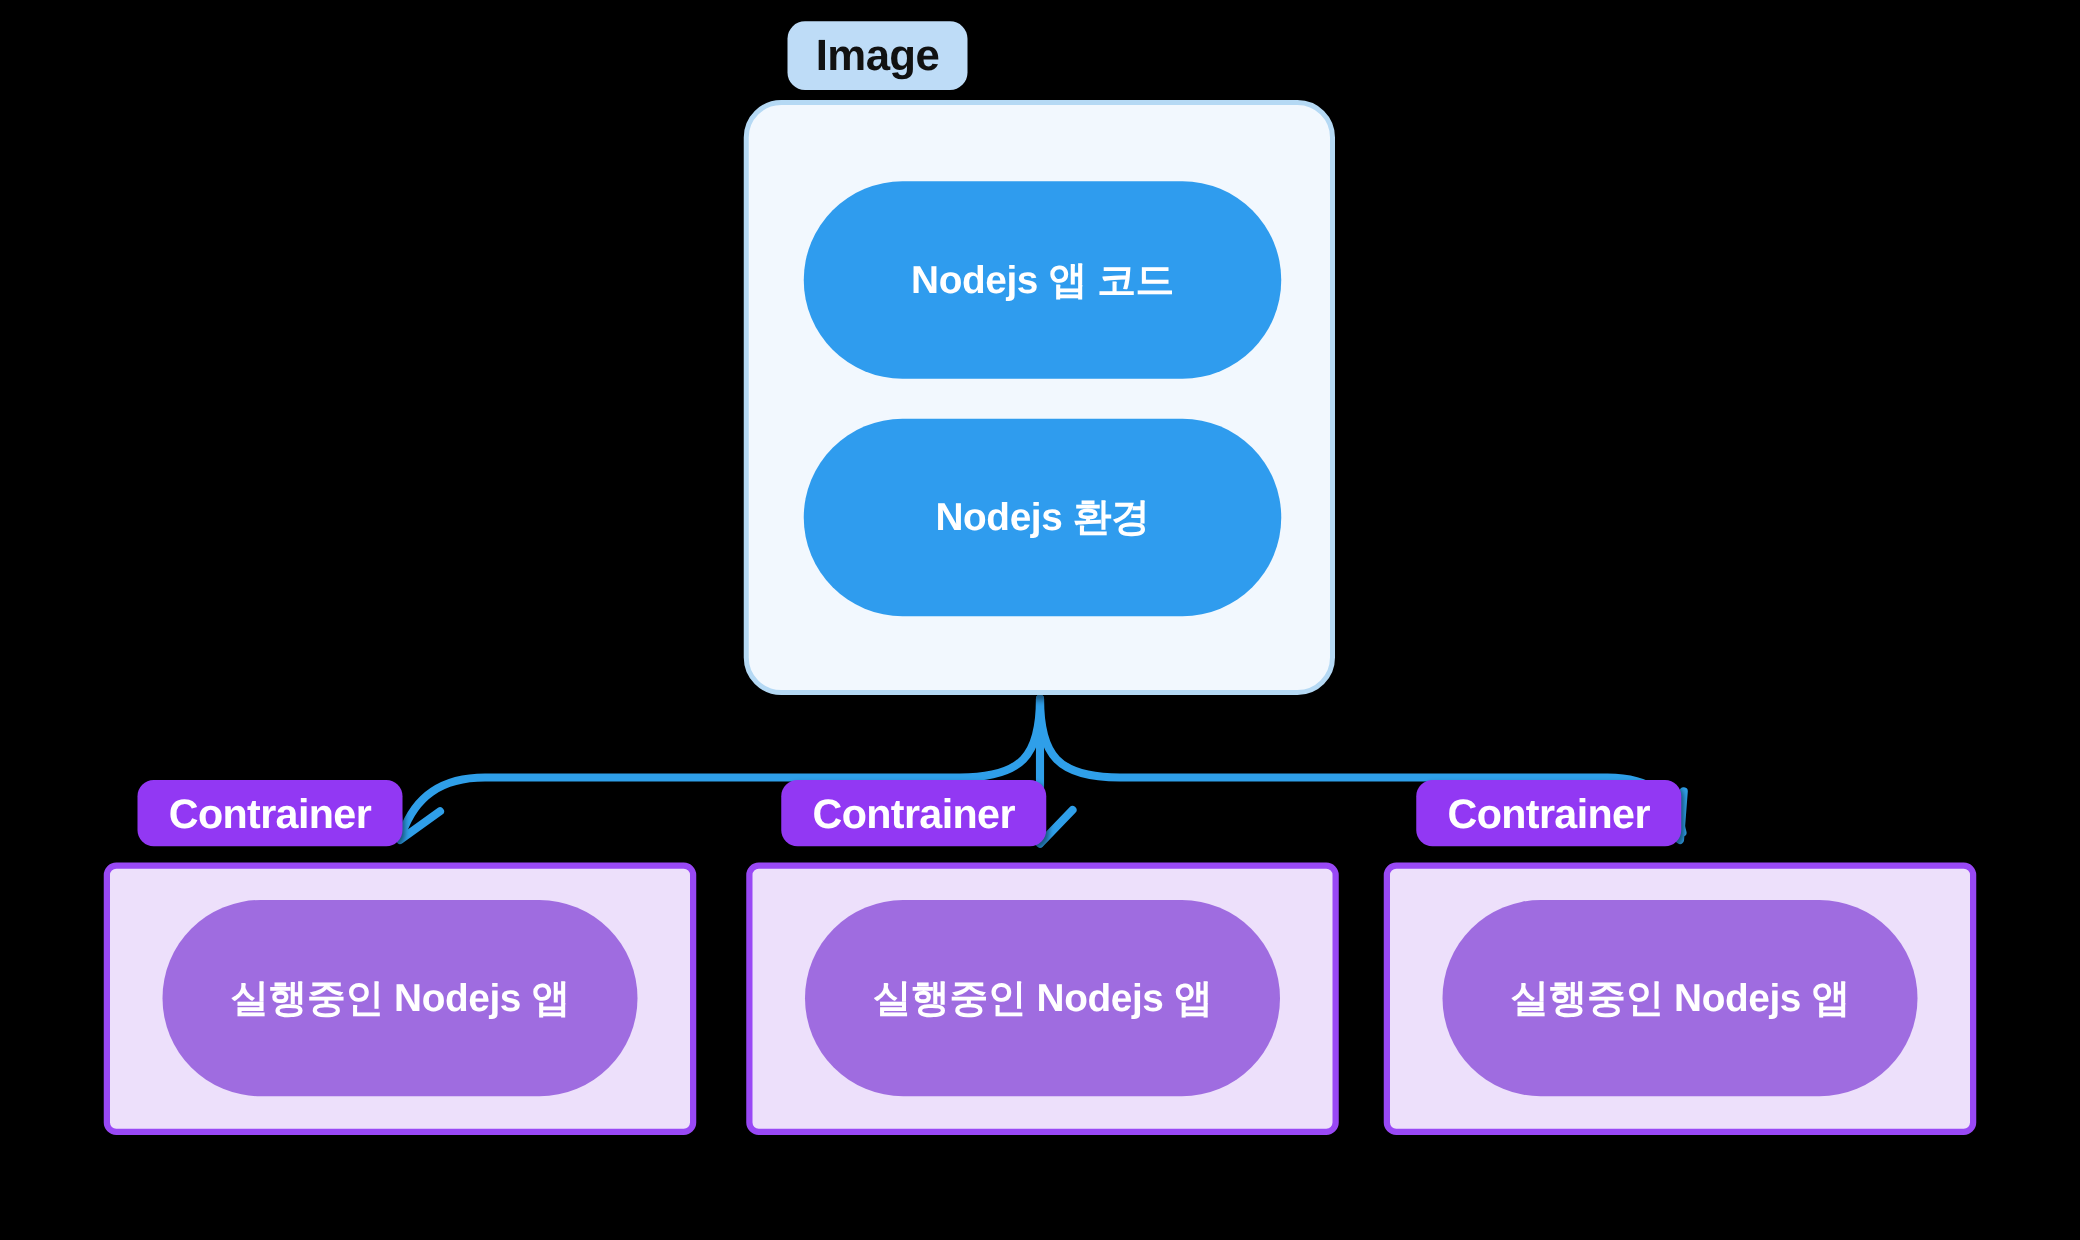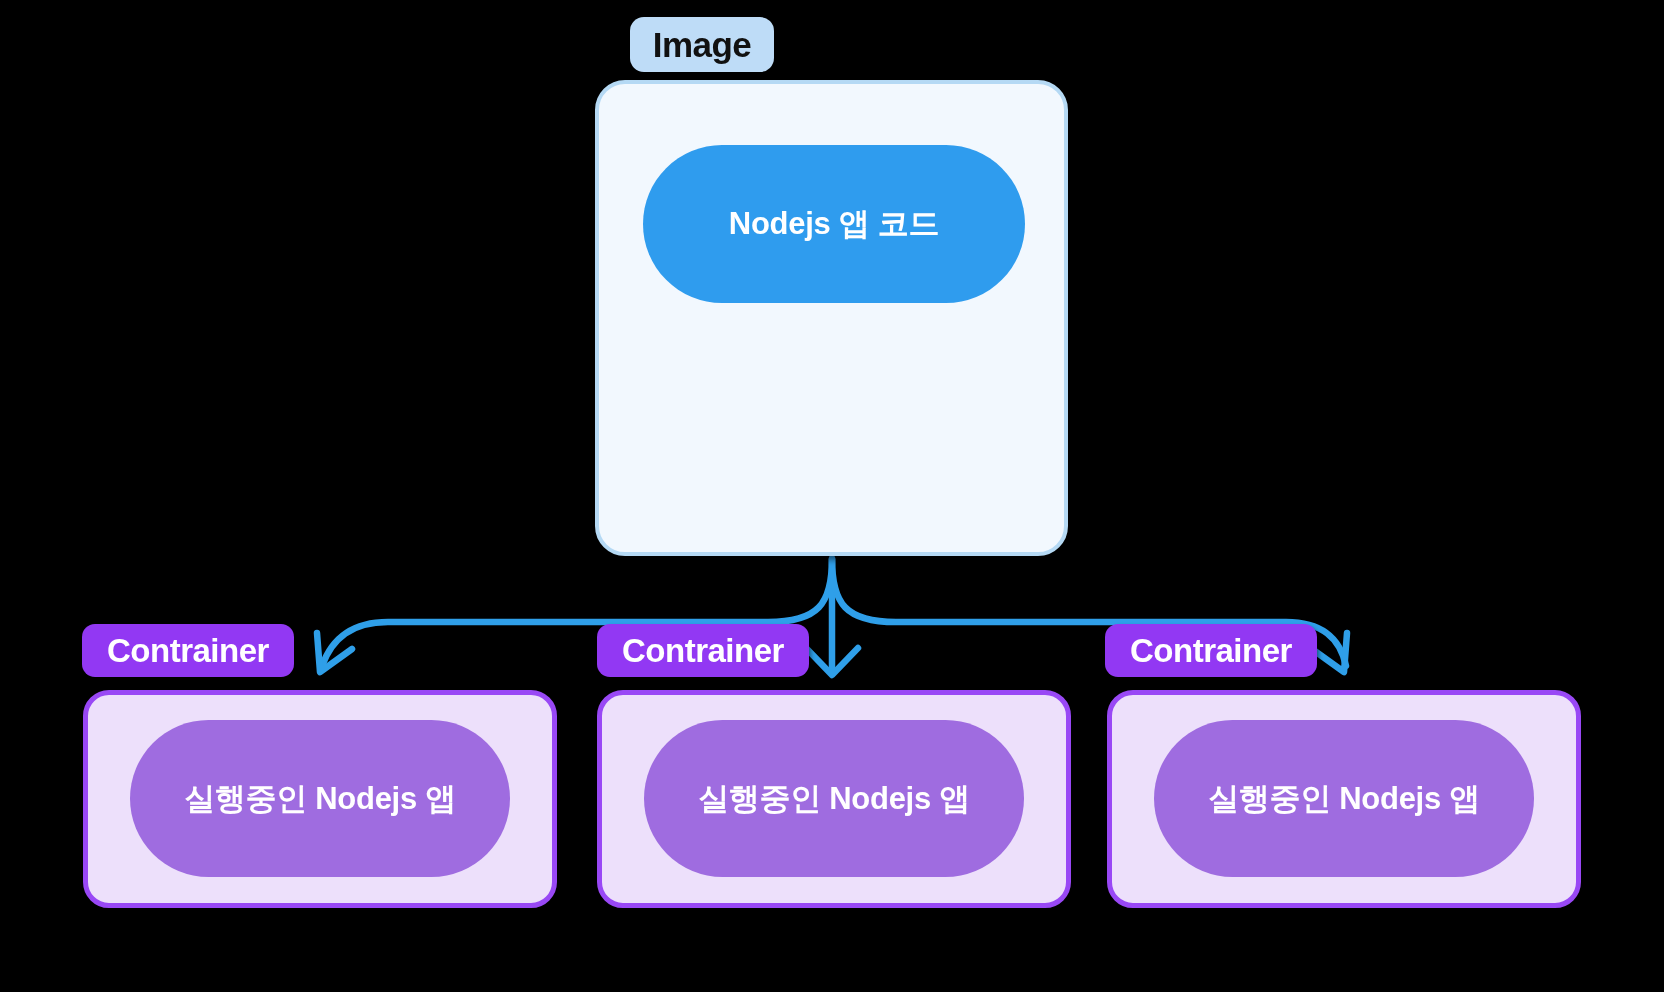"Nodejs 환경" div.node-pill { html: none -> <div>Nodejs 환경</div> }
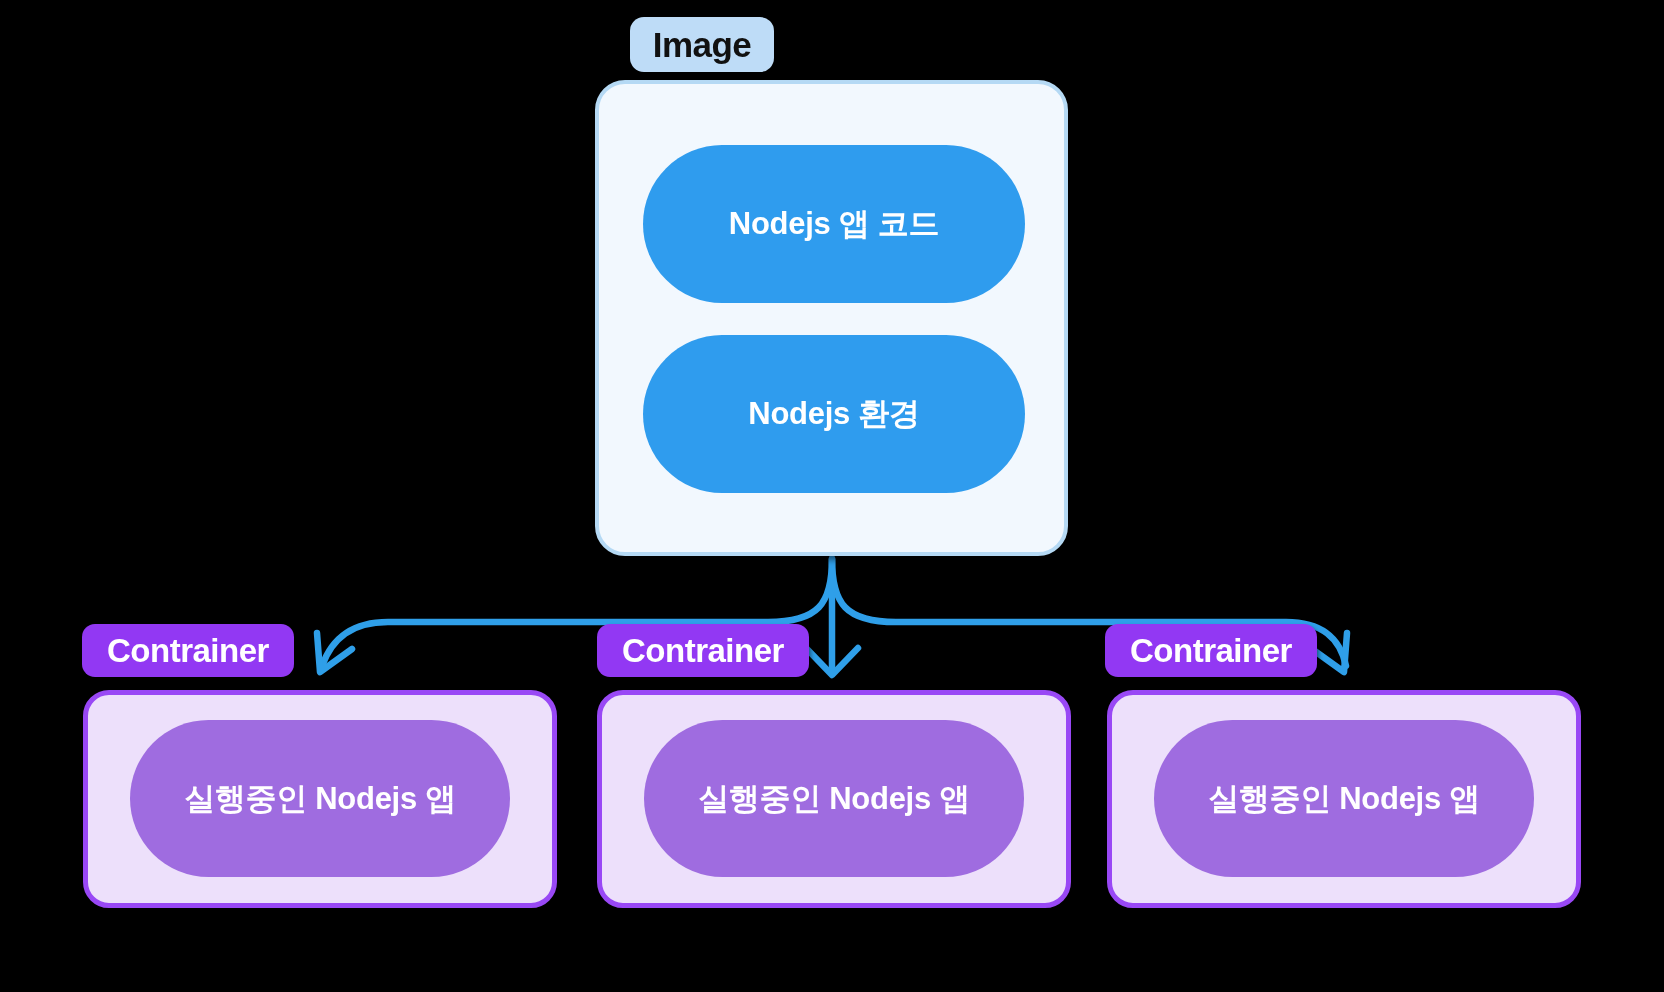"Contrainer" .c-tag { margin-left: none -> 28px }
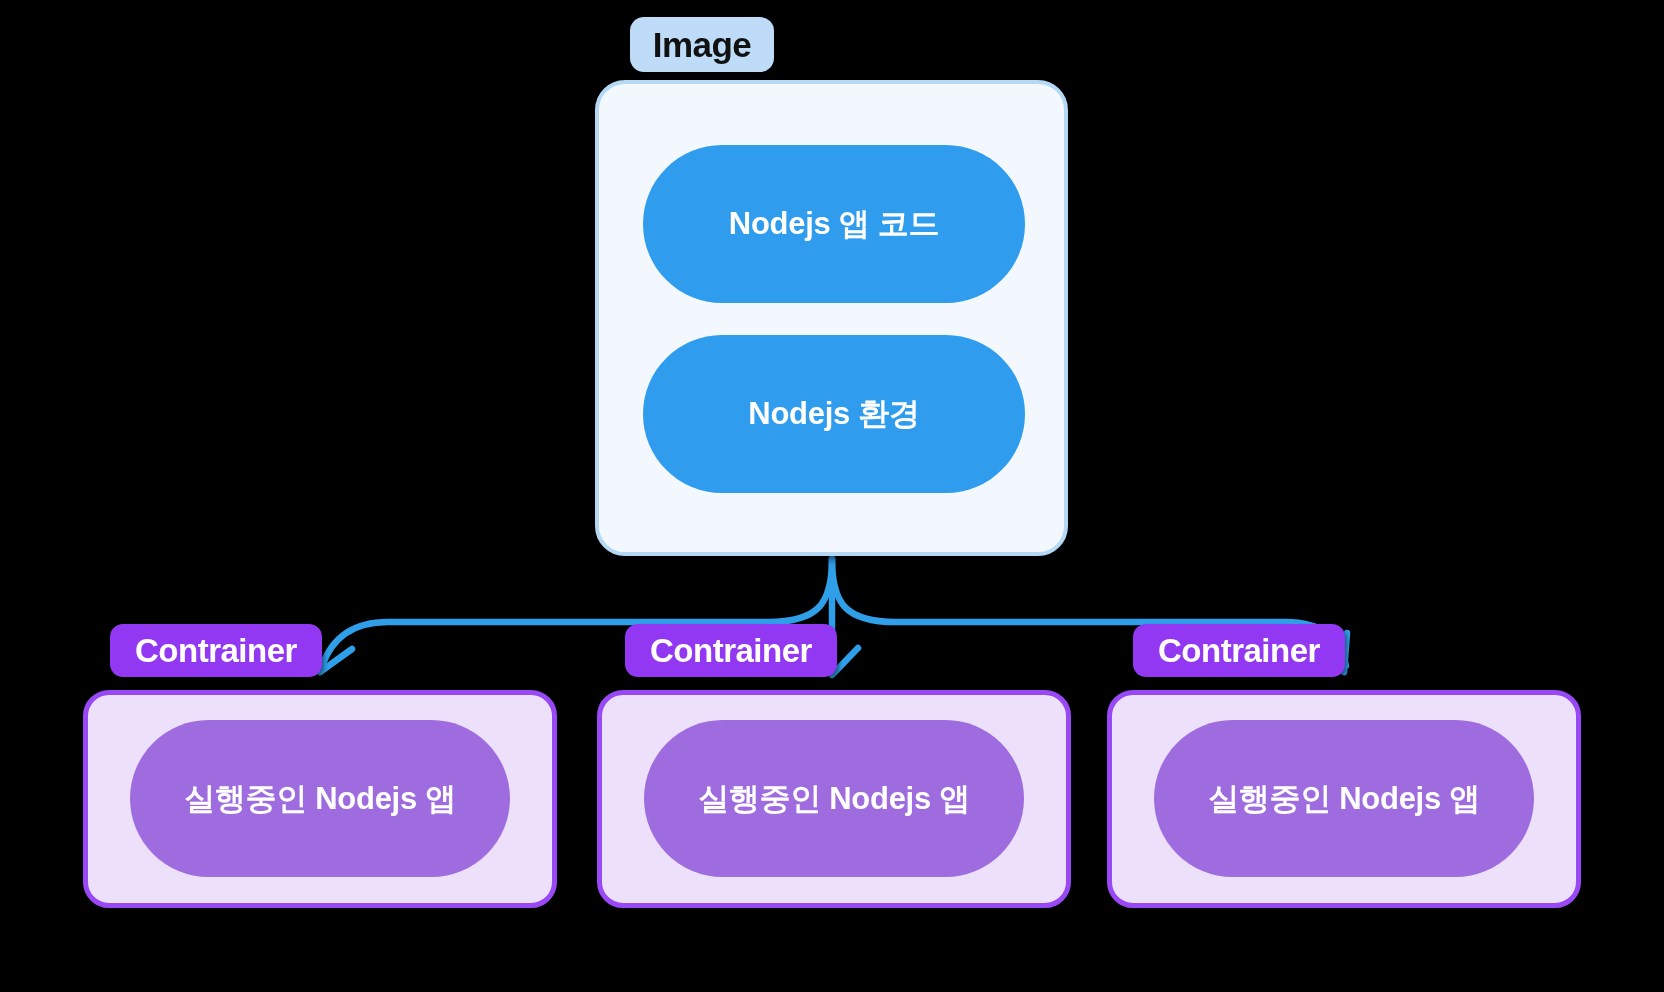"실행중인 Nodejs 앱" .c-box { border-radius: 26px -> 10px }
